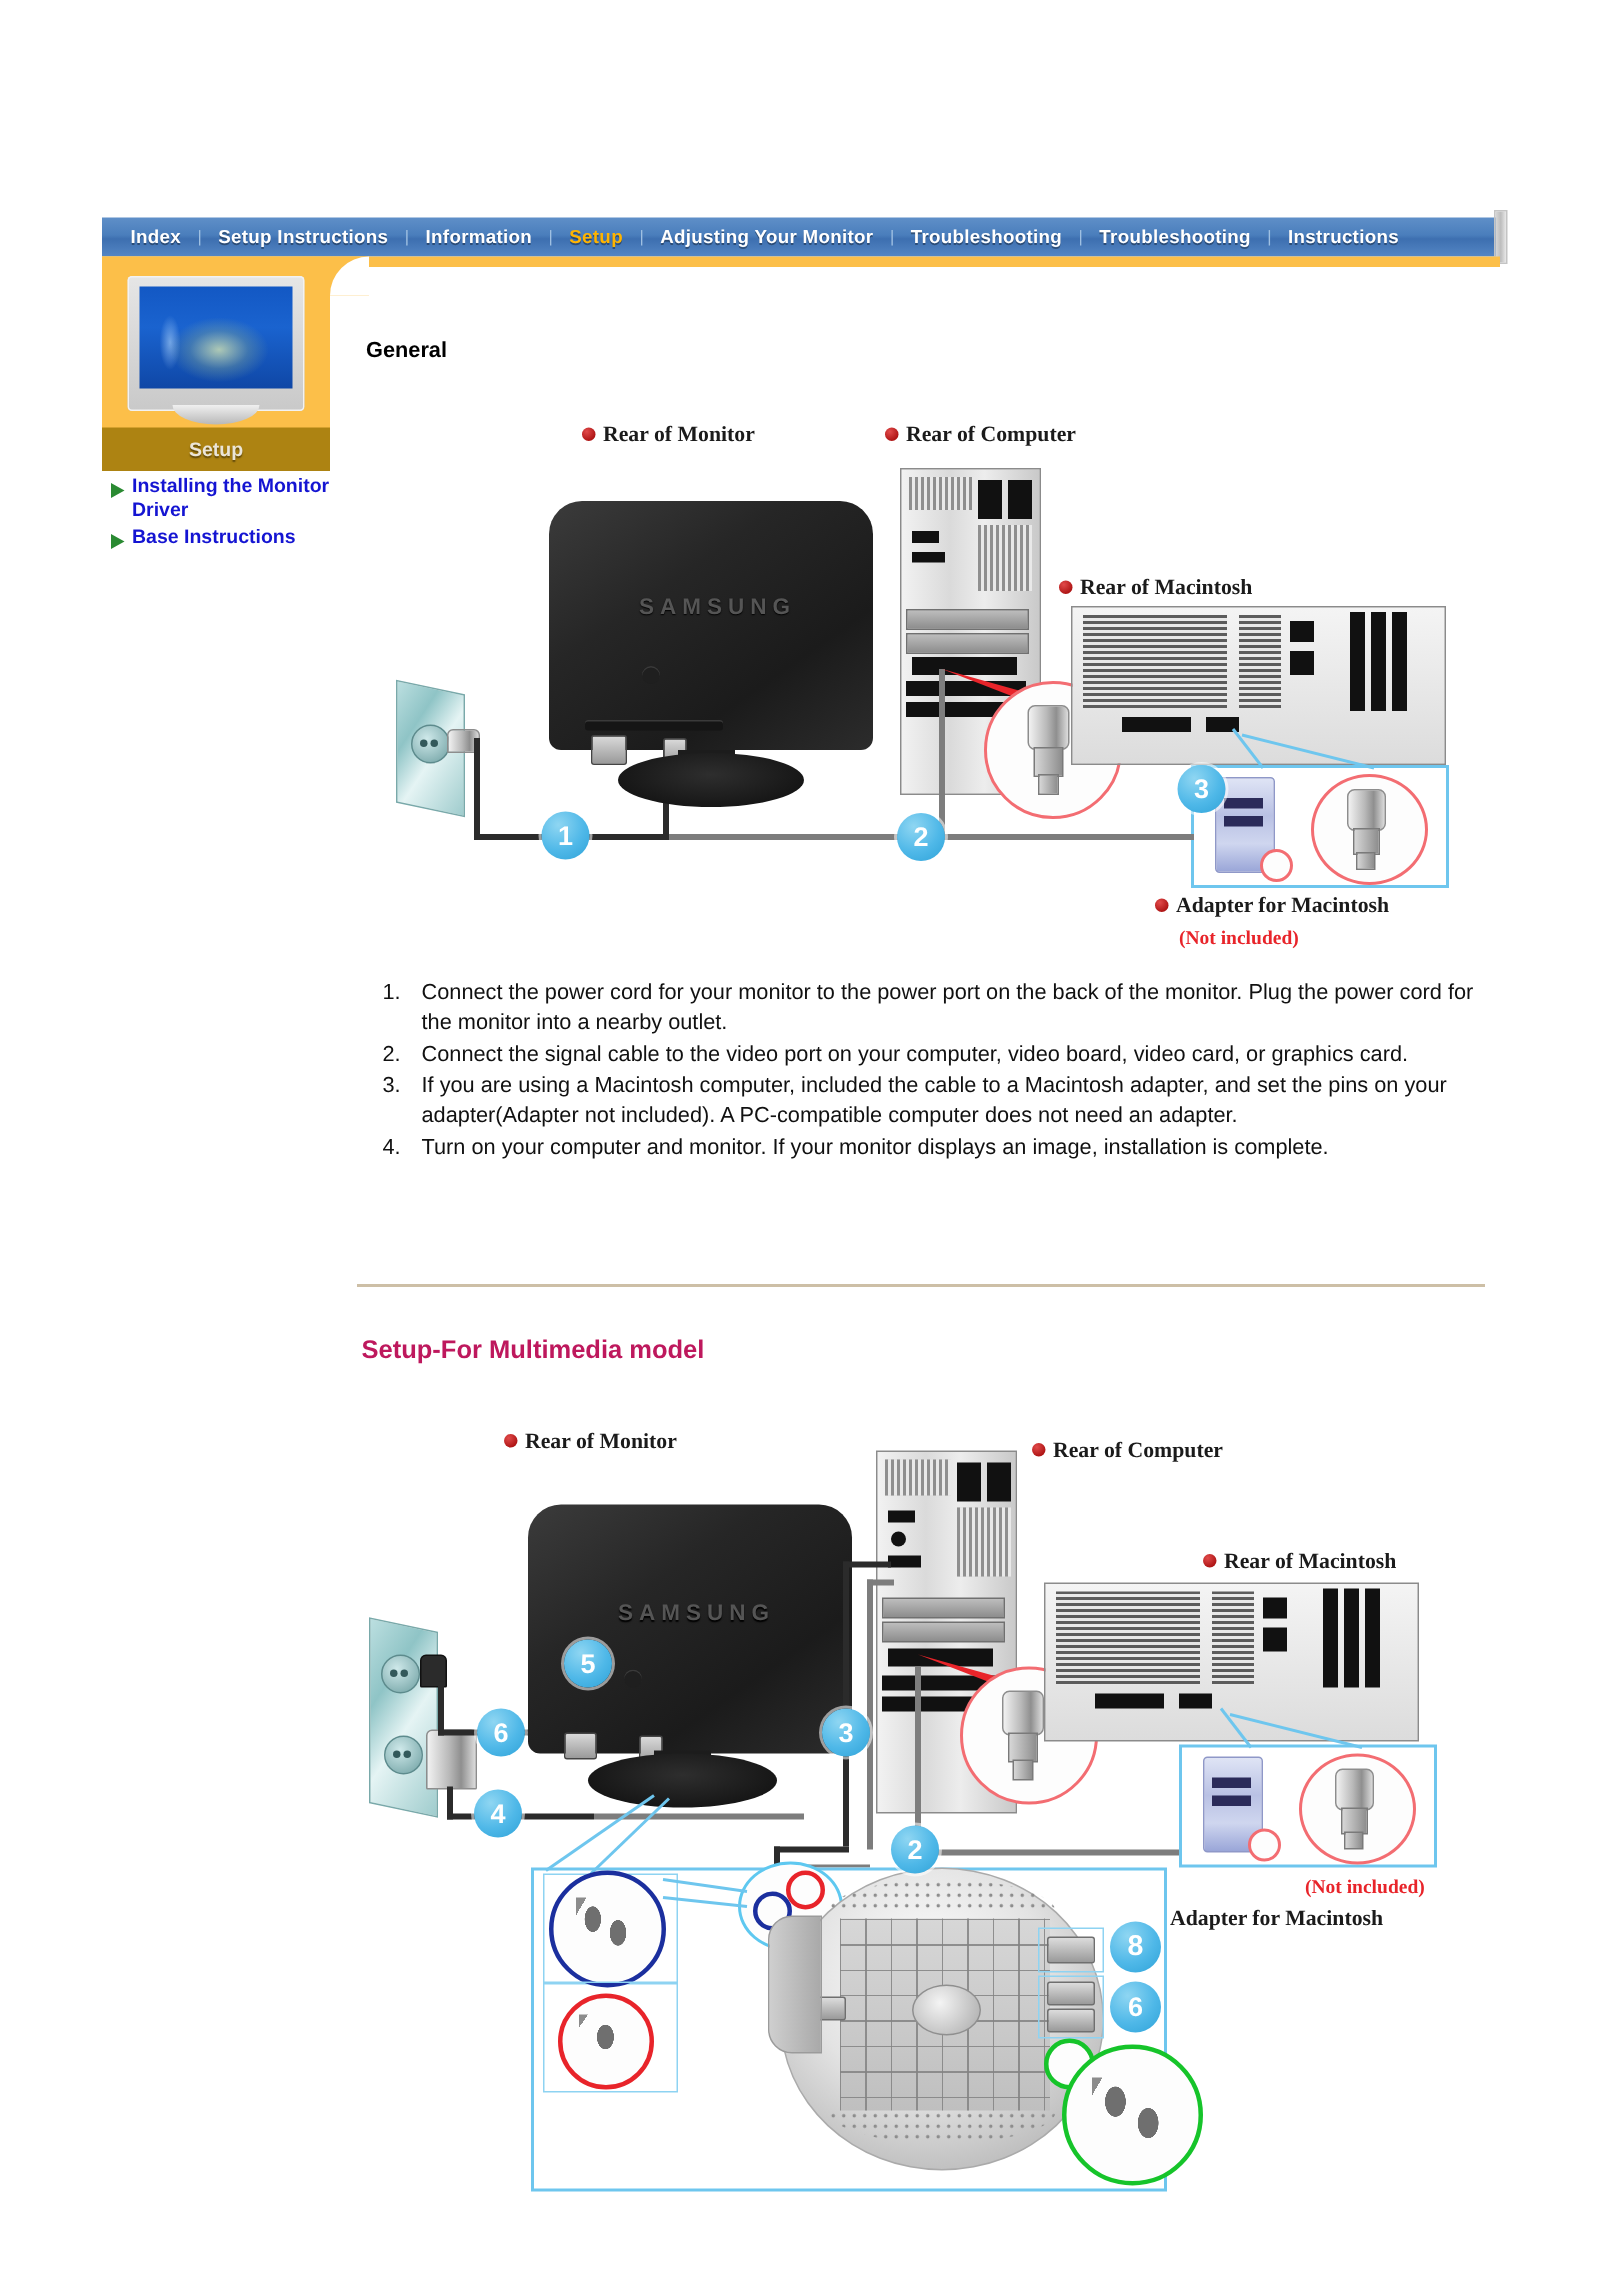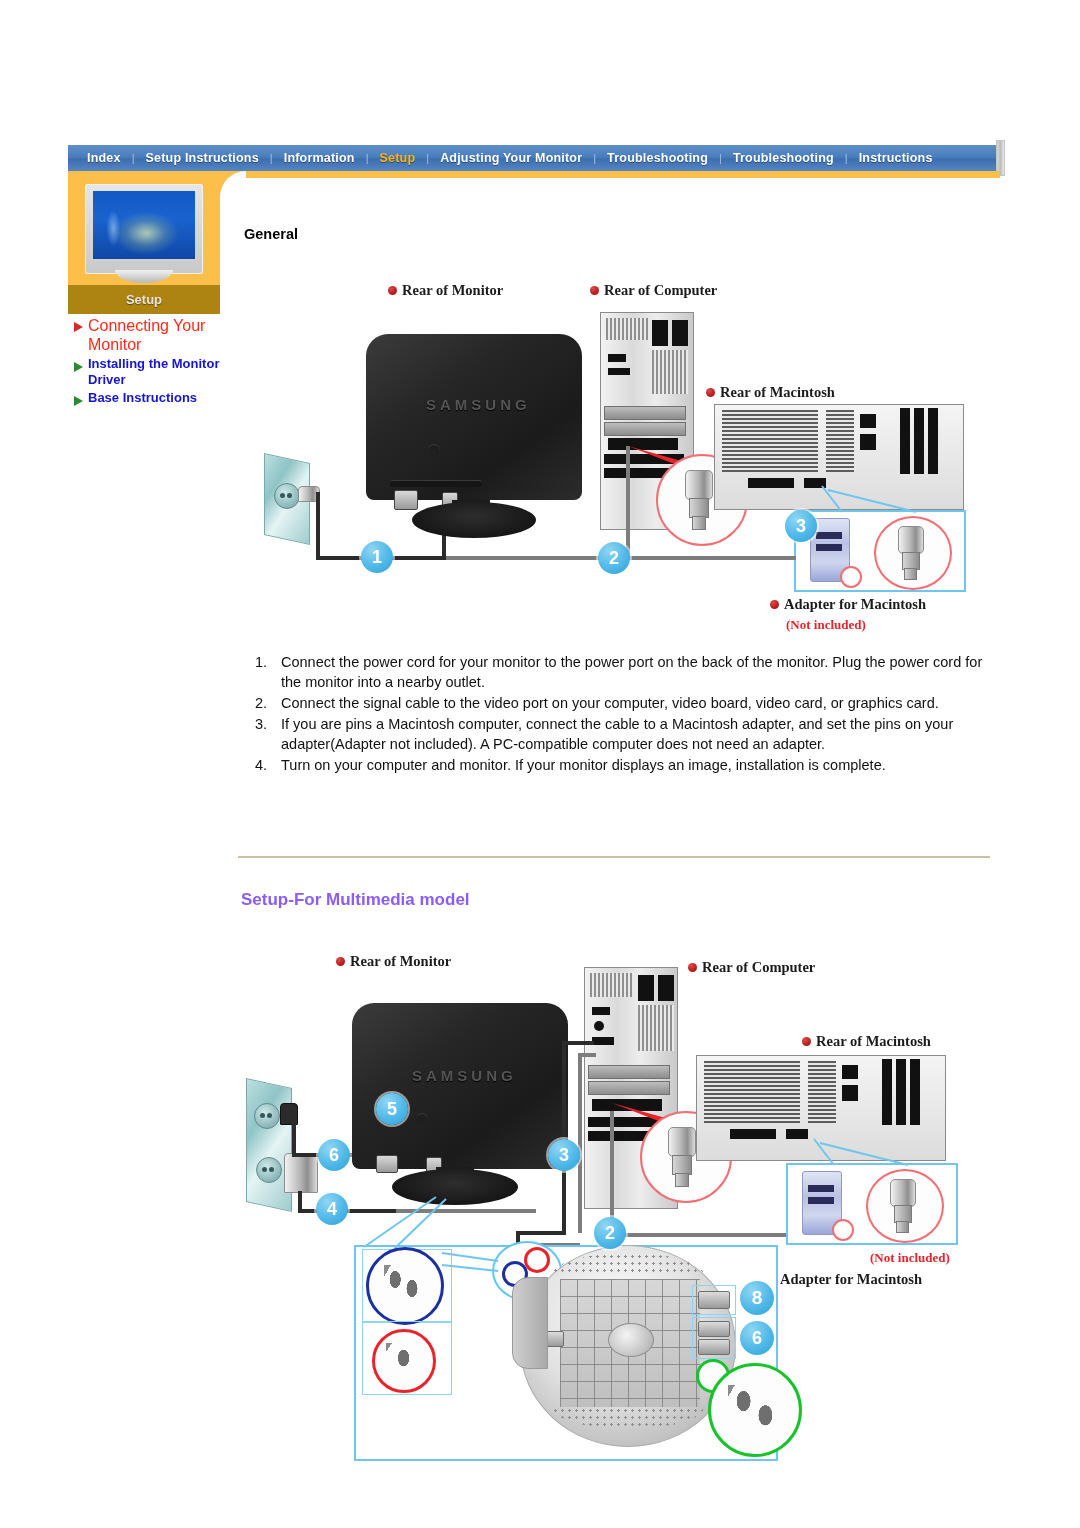"Connecting Your Monitor" div.side-link { html: <div> <span></span> <span>Connecting Your Monitor</span> </div> -> none }
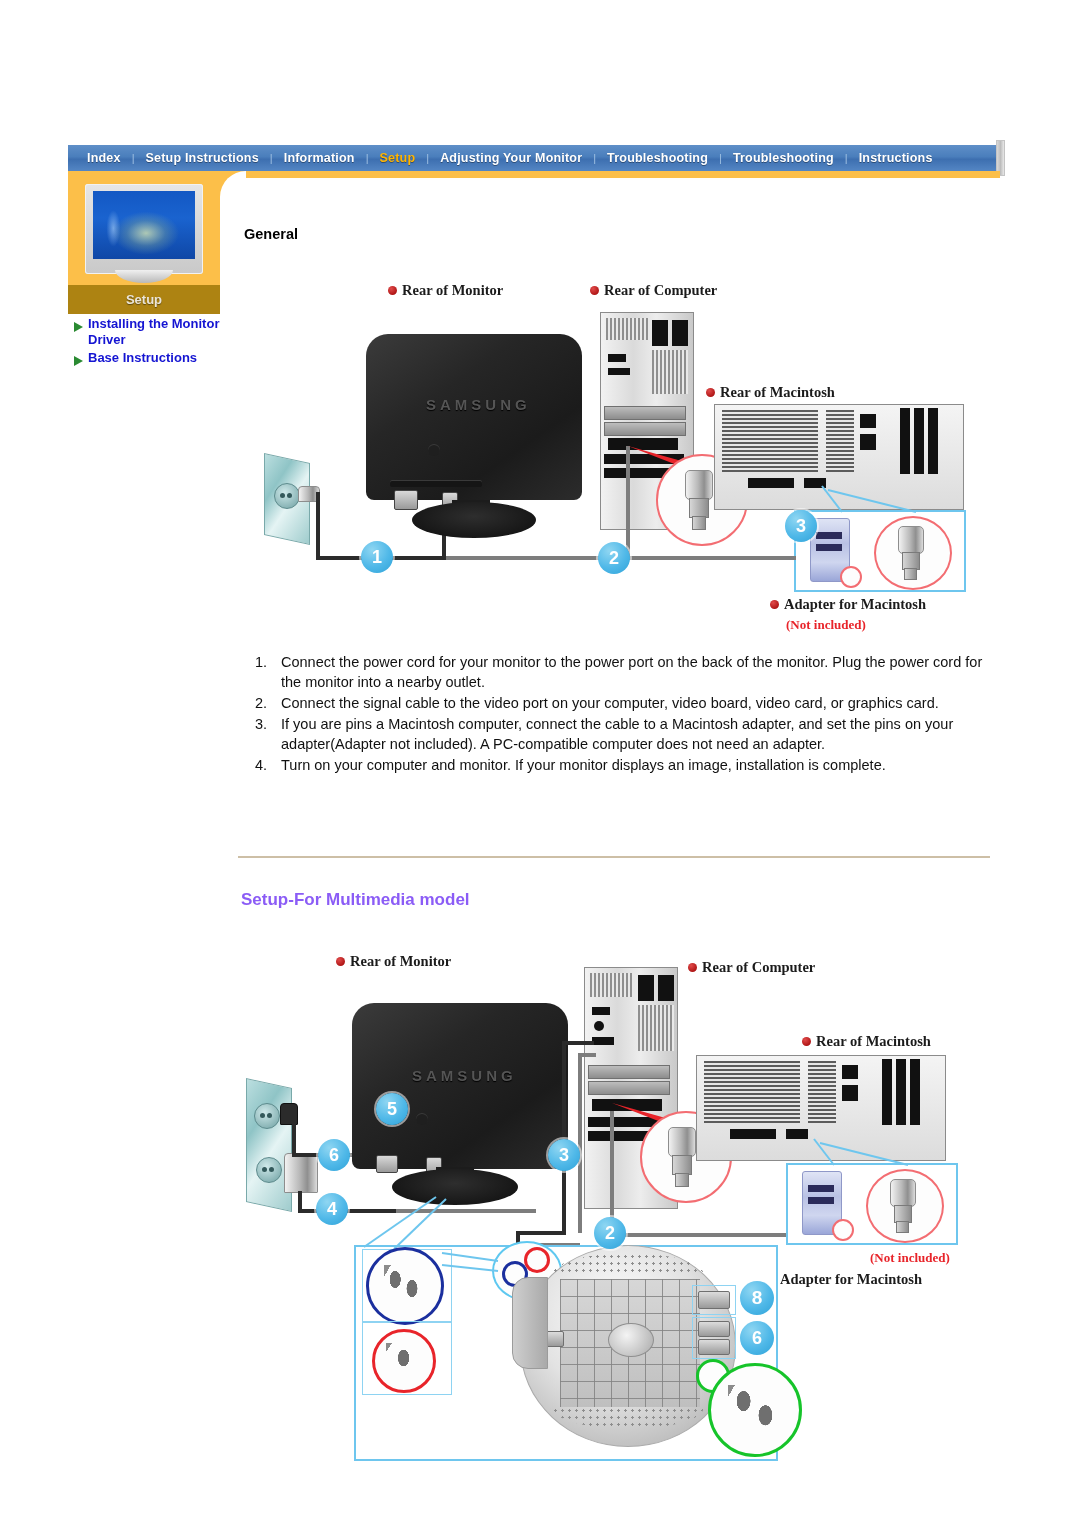"If you are pins a" div.step-body { text: pins a Macintosh computer, connect -> using a Macintosh computer, included }
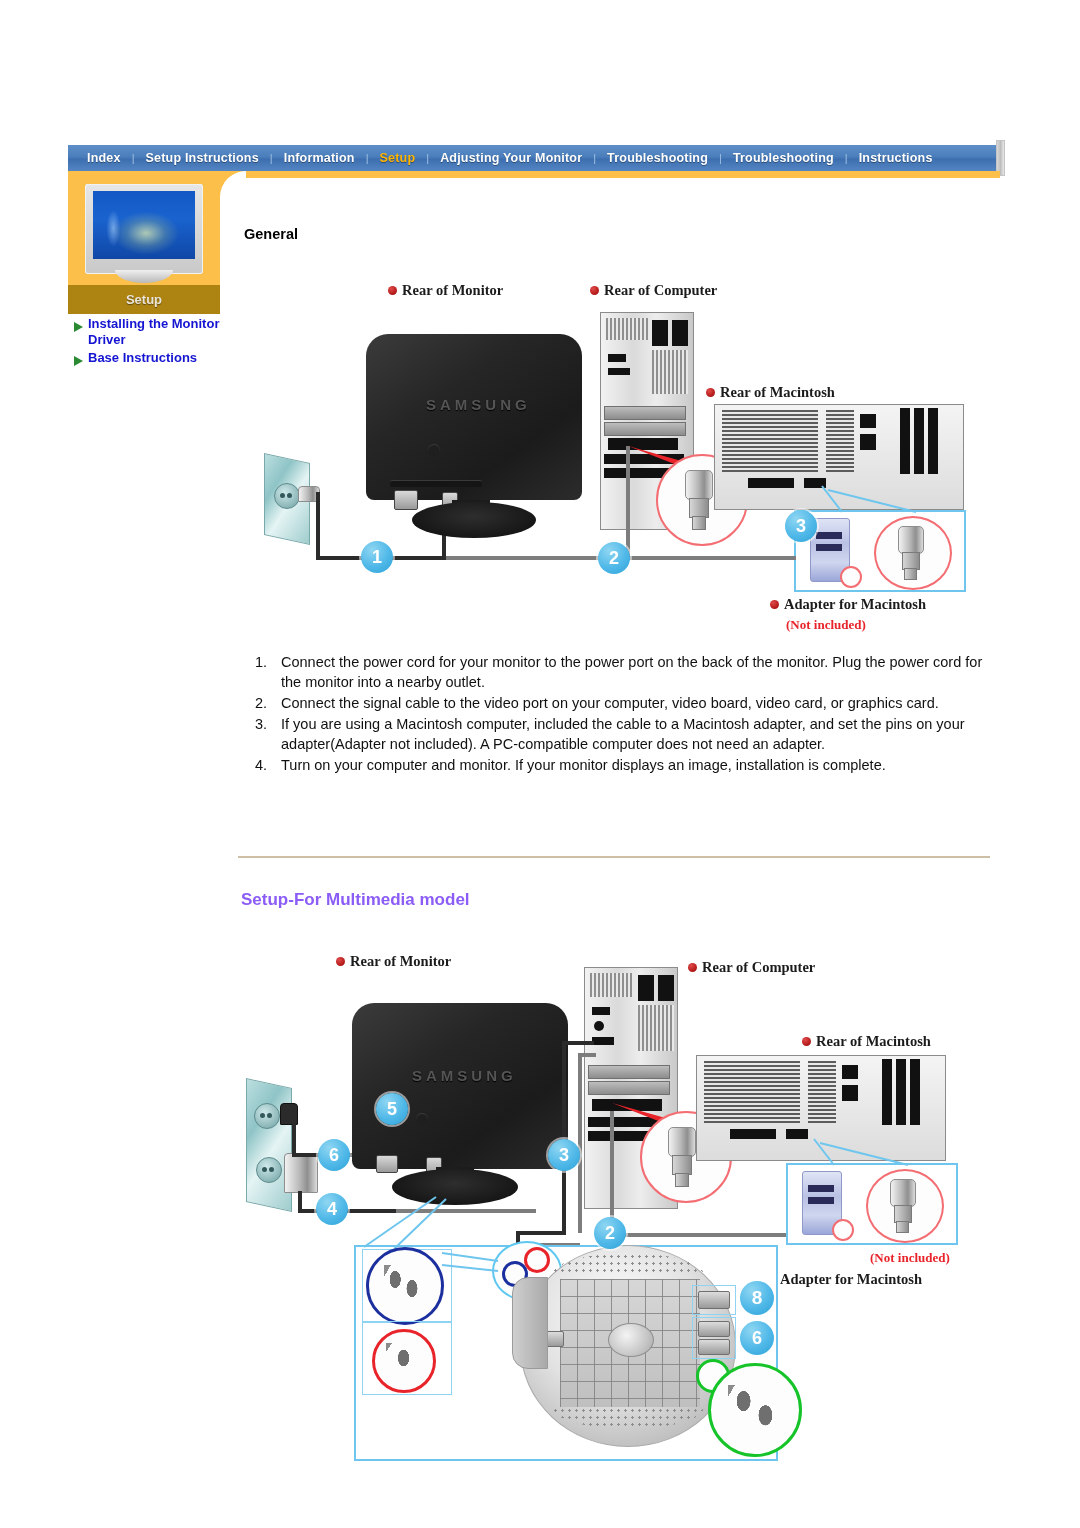"Setup-For Multimedia model" .subheading { color: #8b5cf6 -> #be185d }
